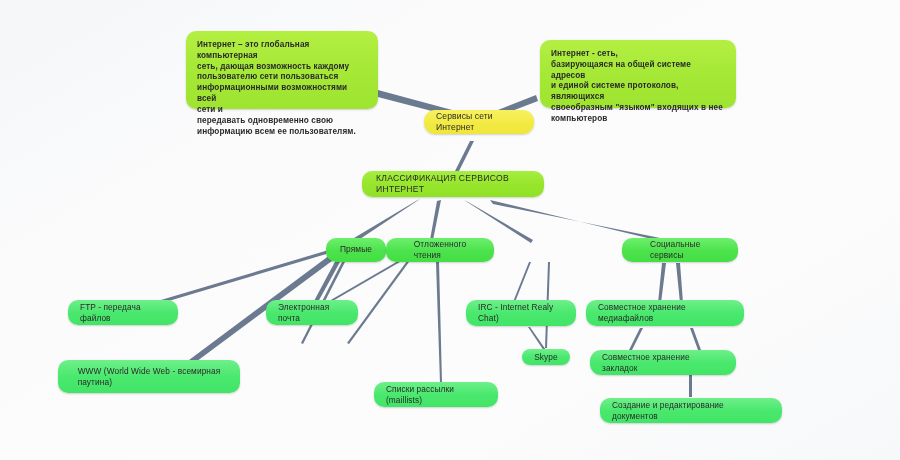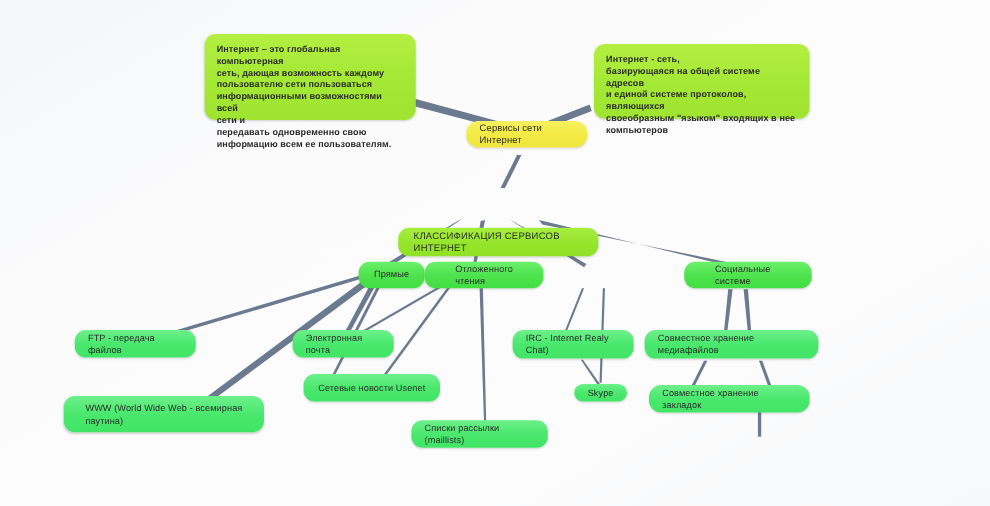"КЛАССИФИКАЦИЯ СЕРВИСОВ ИНТЕРНЕТ" div.node { margin-top: 36px -> none }
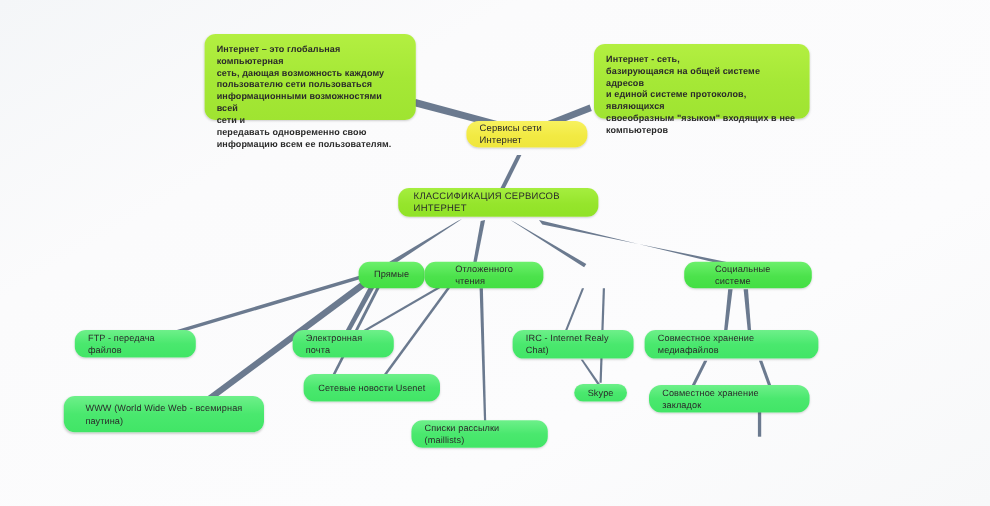"Социальные системе" span { text: системе -> сервисы }
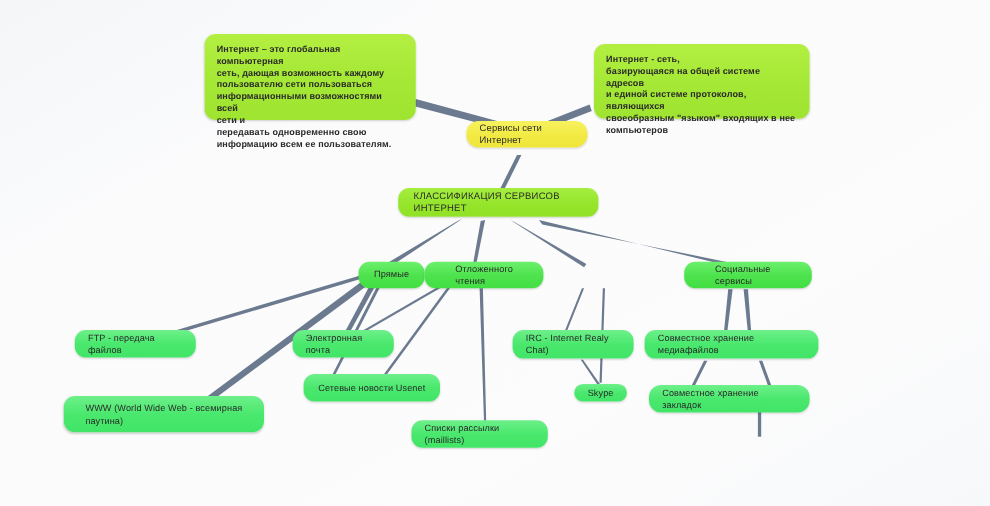"Сетевые новости Usenet" div.node { html: <div> <span>Сетевые новости Usenet</span> </div> -> none }
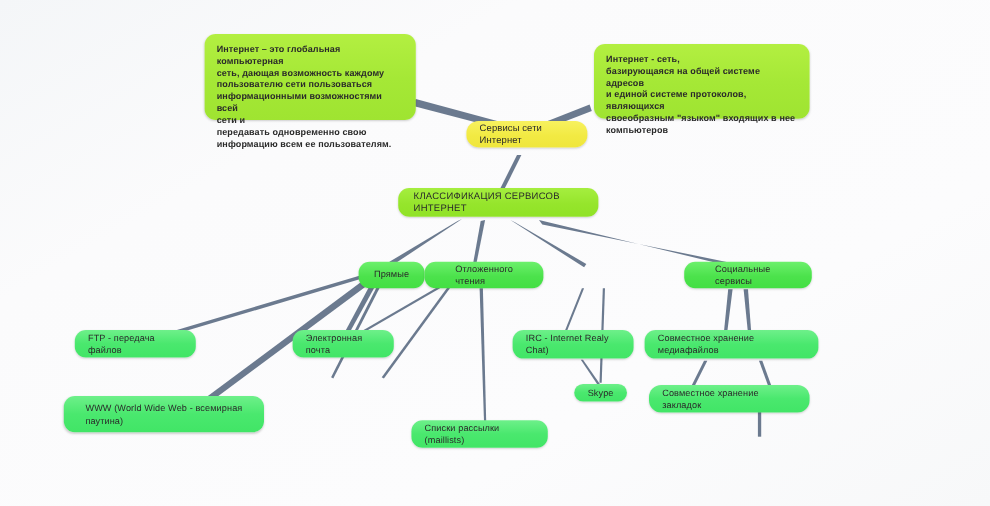"Создание и редактирование документов" div.node { html: none -> <div> <span>Создание и редактирование документов</span> </div> }
